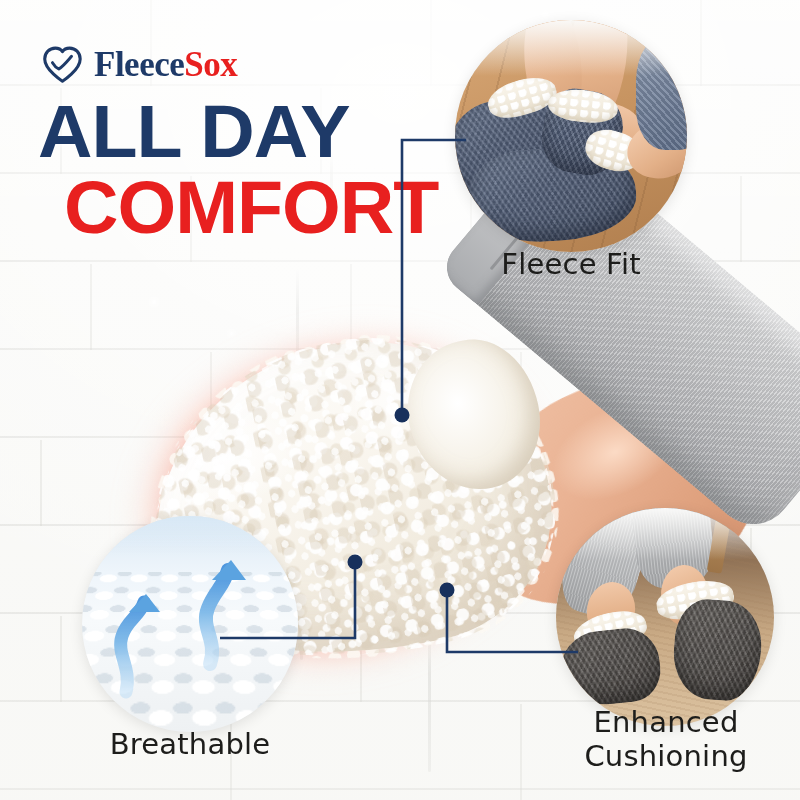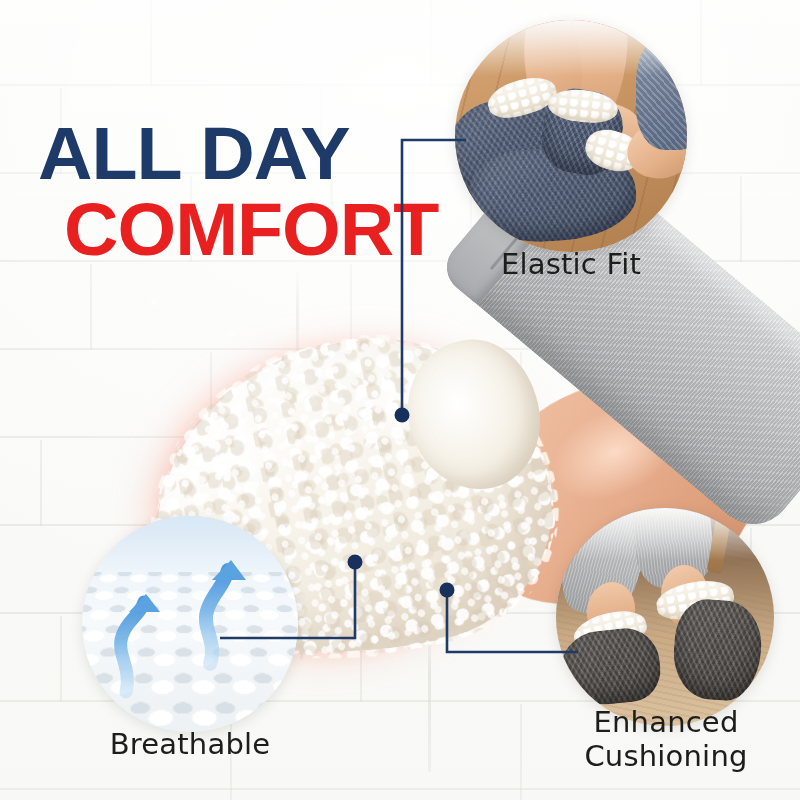"FleeceSox" div.logo { html: none -> <div> <span> <svg> <path></path> <path></path> </svg> </span> <span><span>Fleece</span><span>Sox</span></span> </div> }
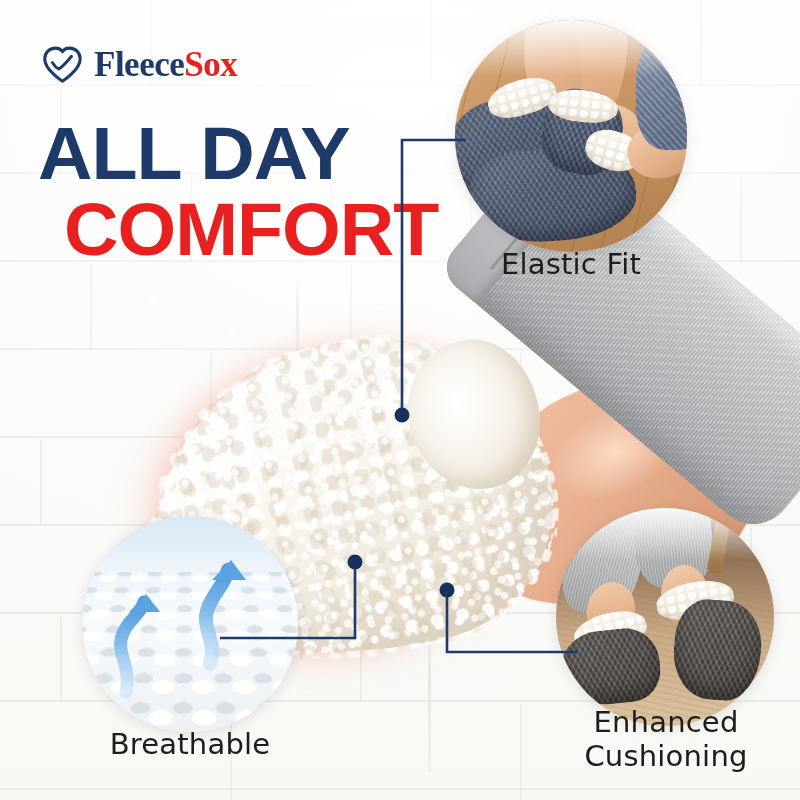"ALL DAY" .headline { top: 118px -> 96px }
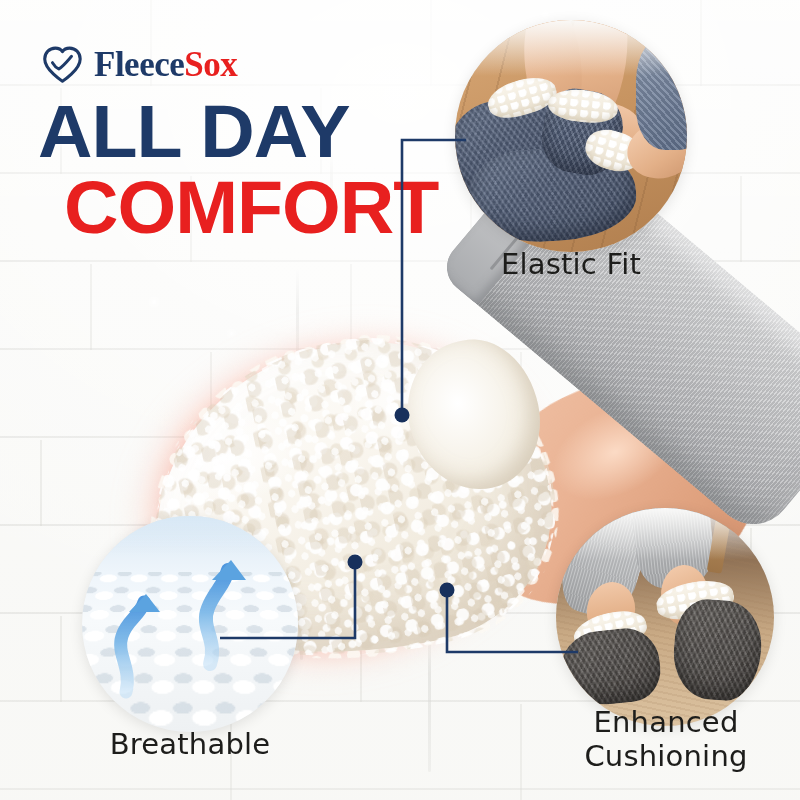"Elastic Fit" div.caption { text: Elastic -> Fleece }
